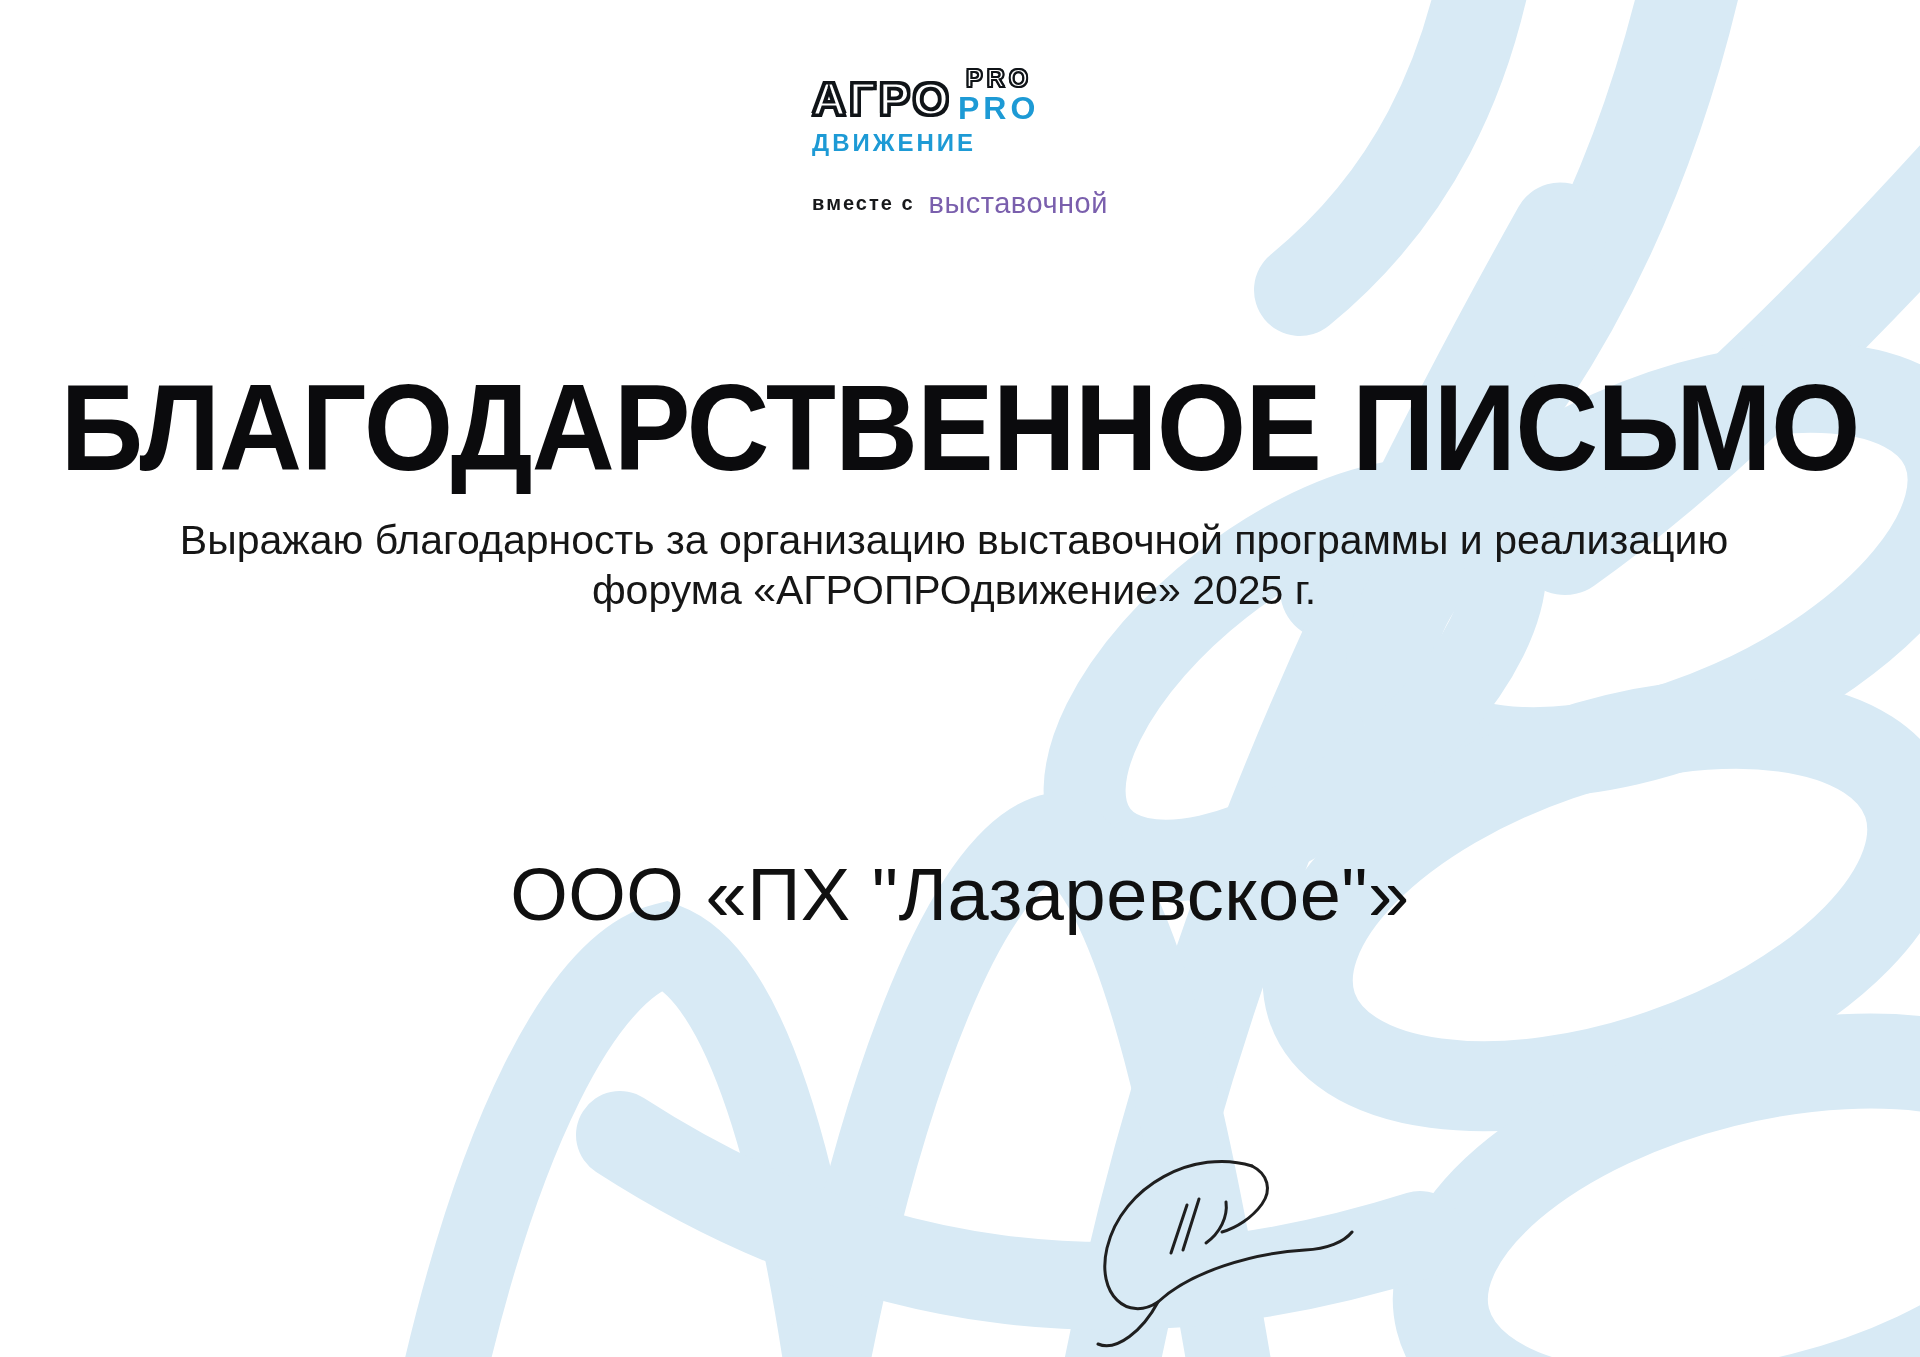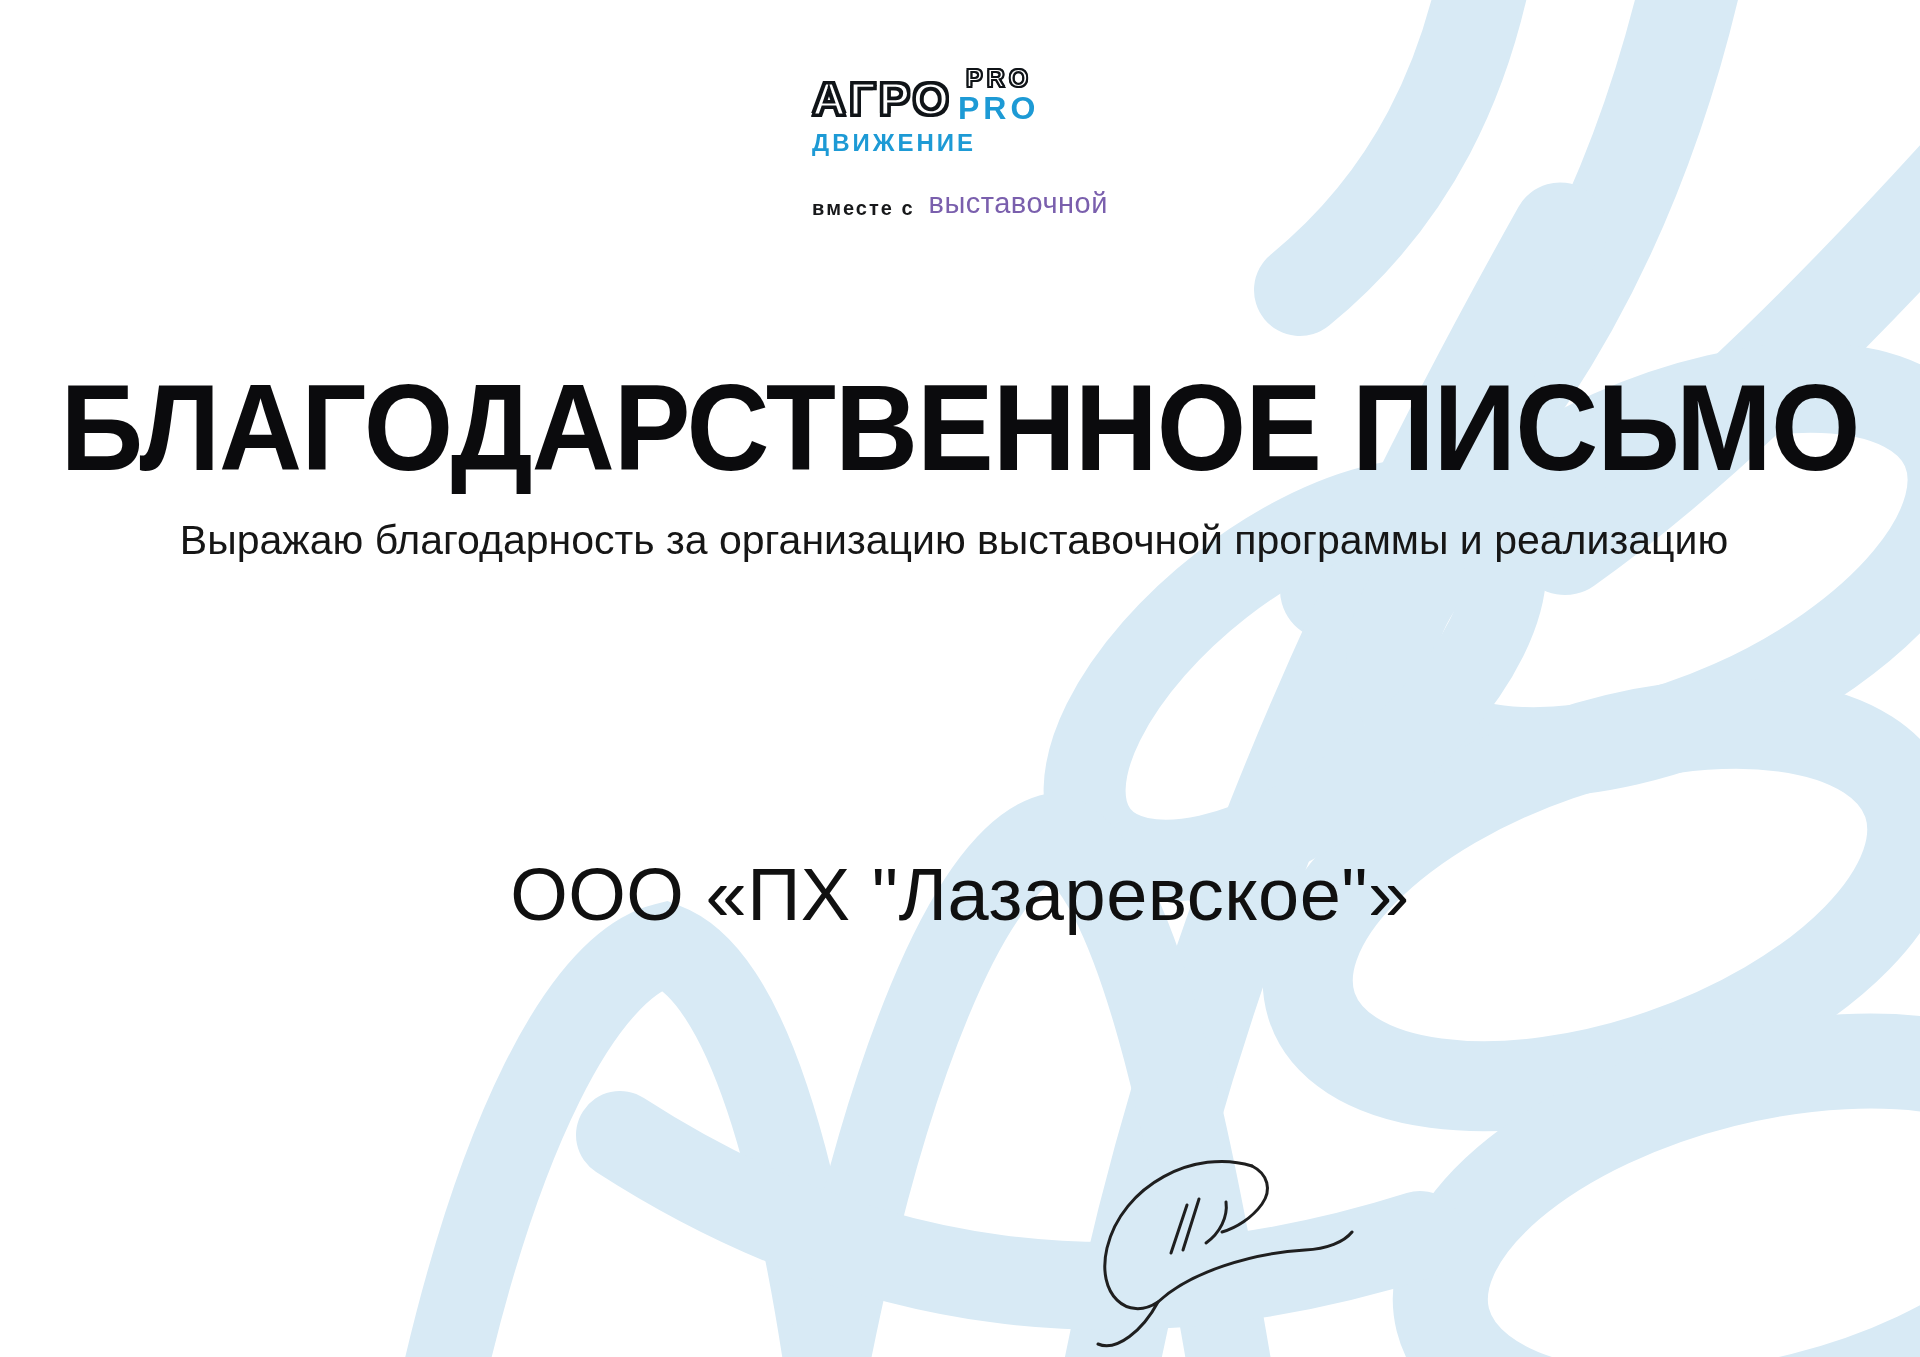"вместе с" .logo-tagline { align-items: flex-end -> center }
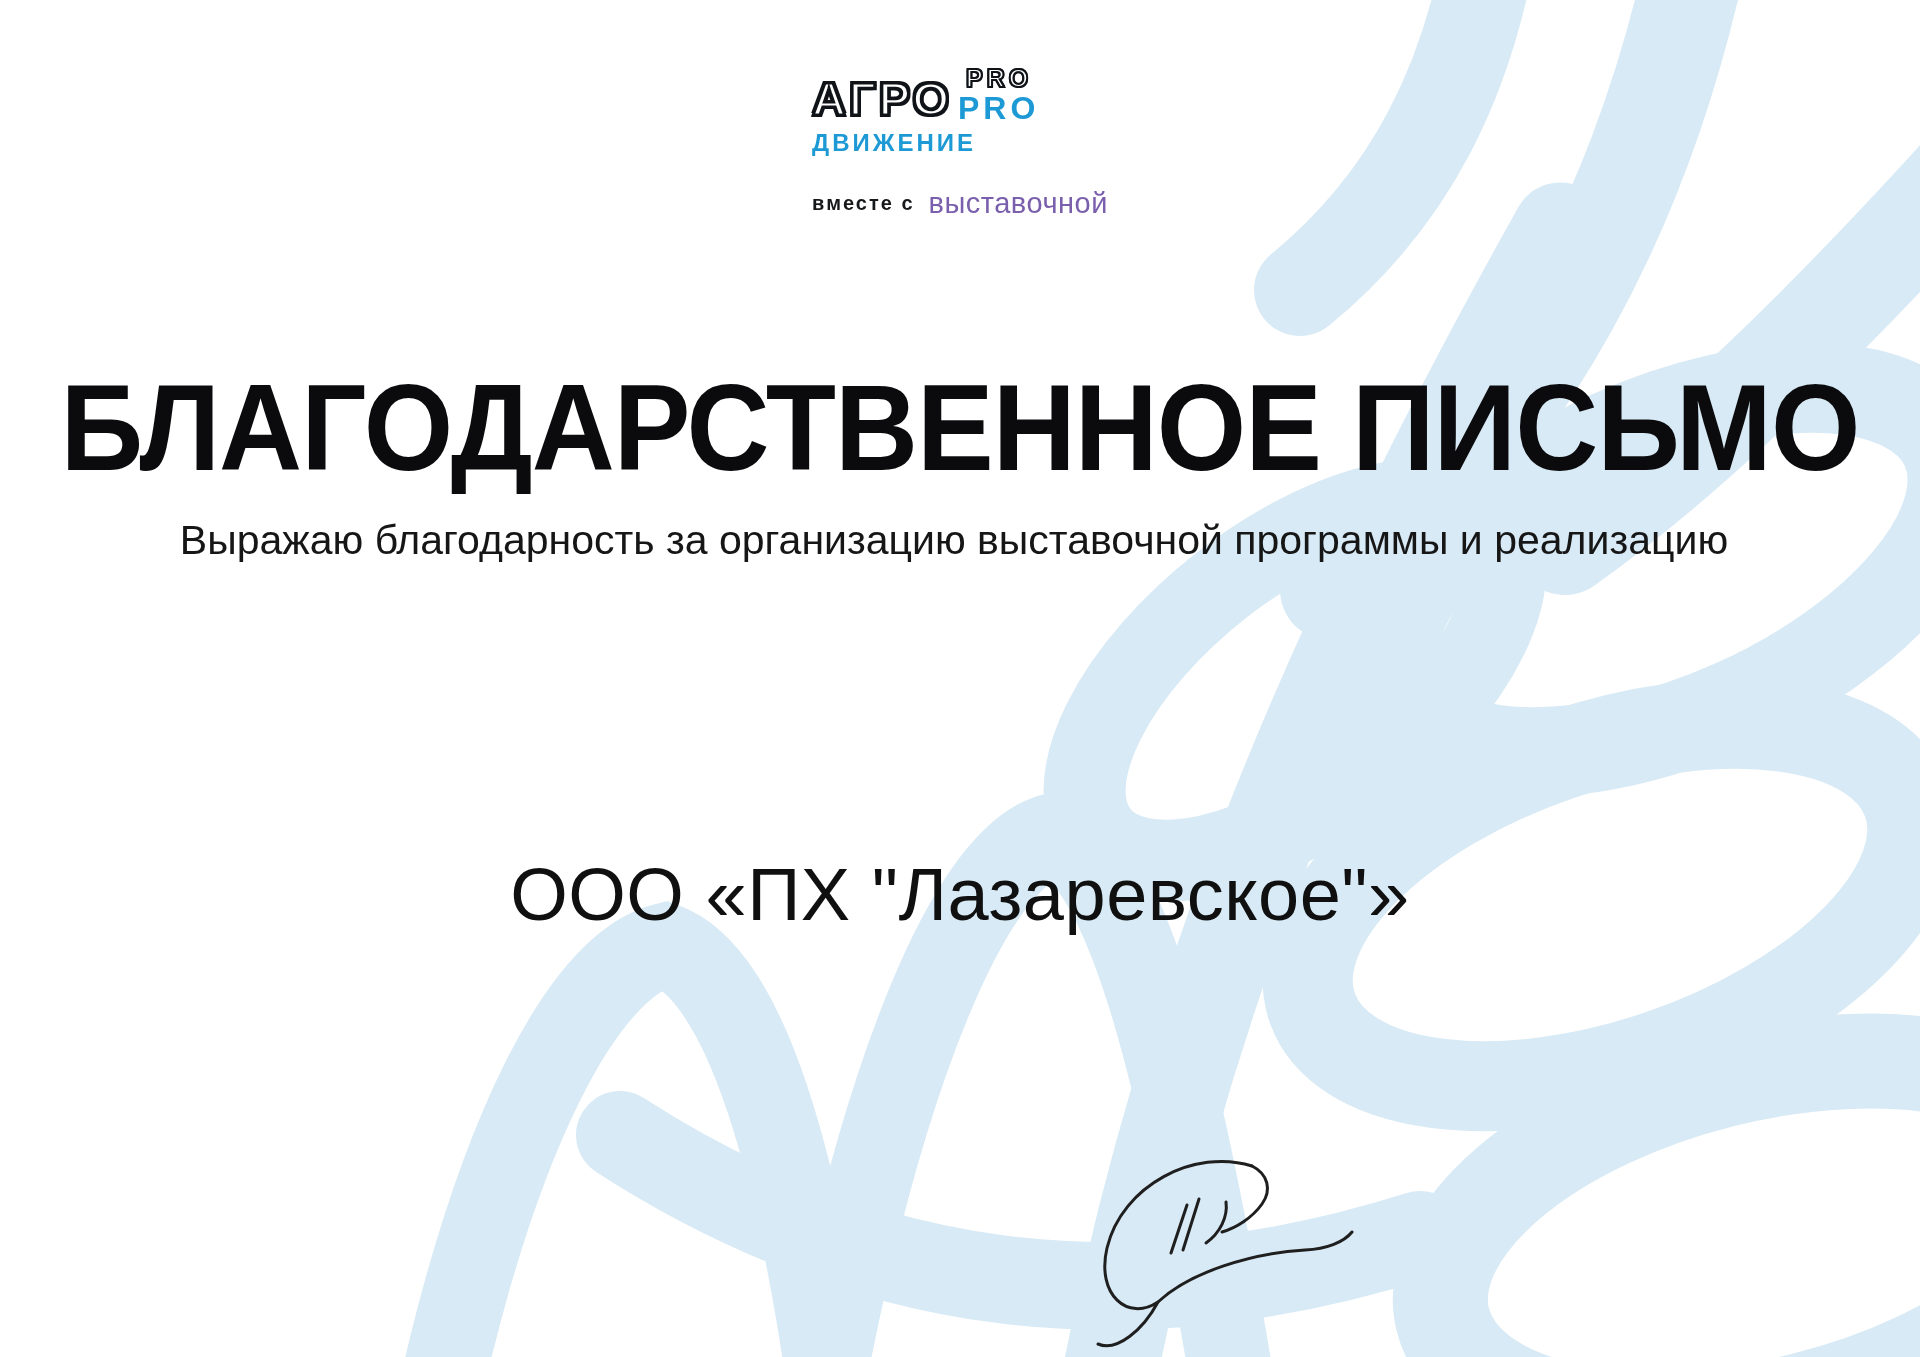"форума «АГРОПРОдвижение» 2025 г." div { html: none -> <div>форума «АГРОПРОдвижение» 2025 г.</div> }
